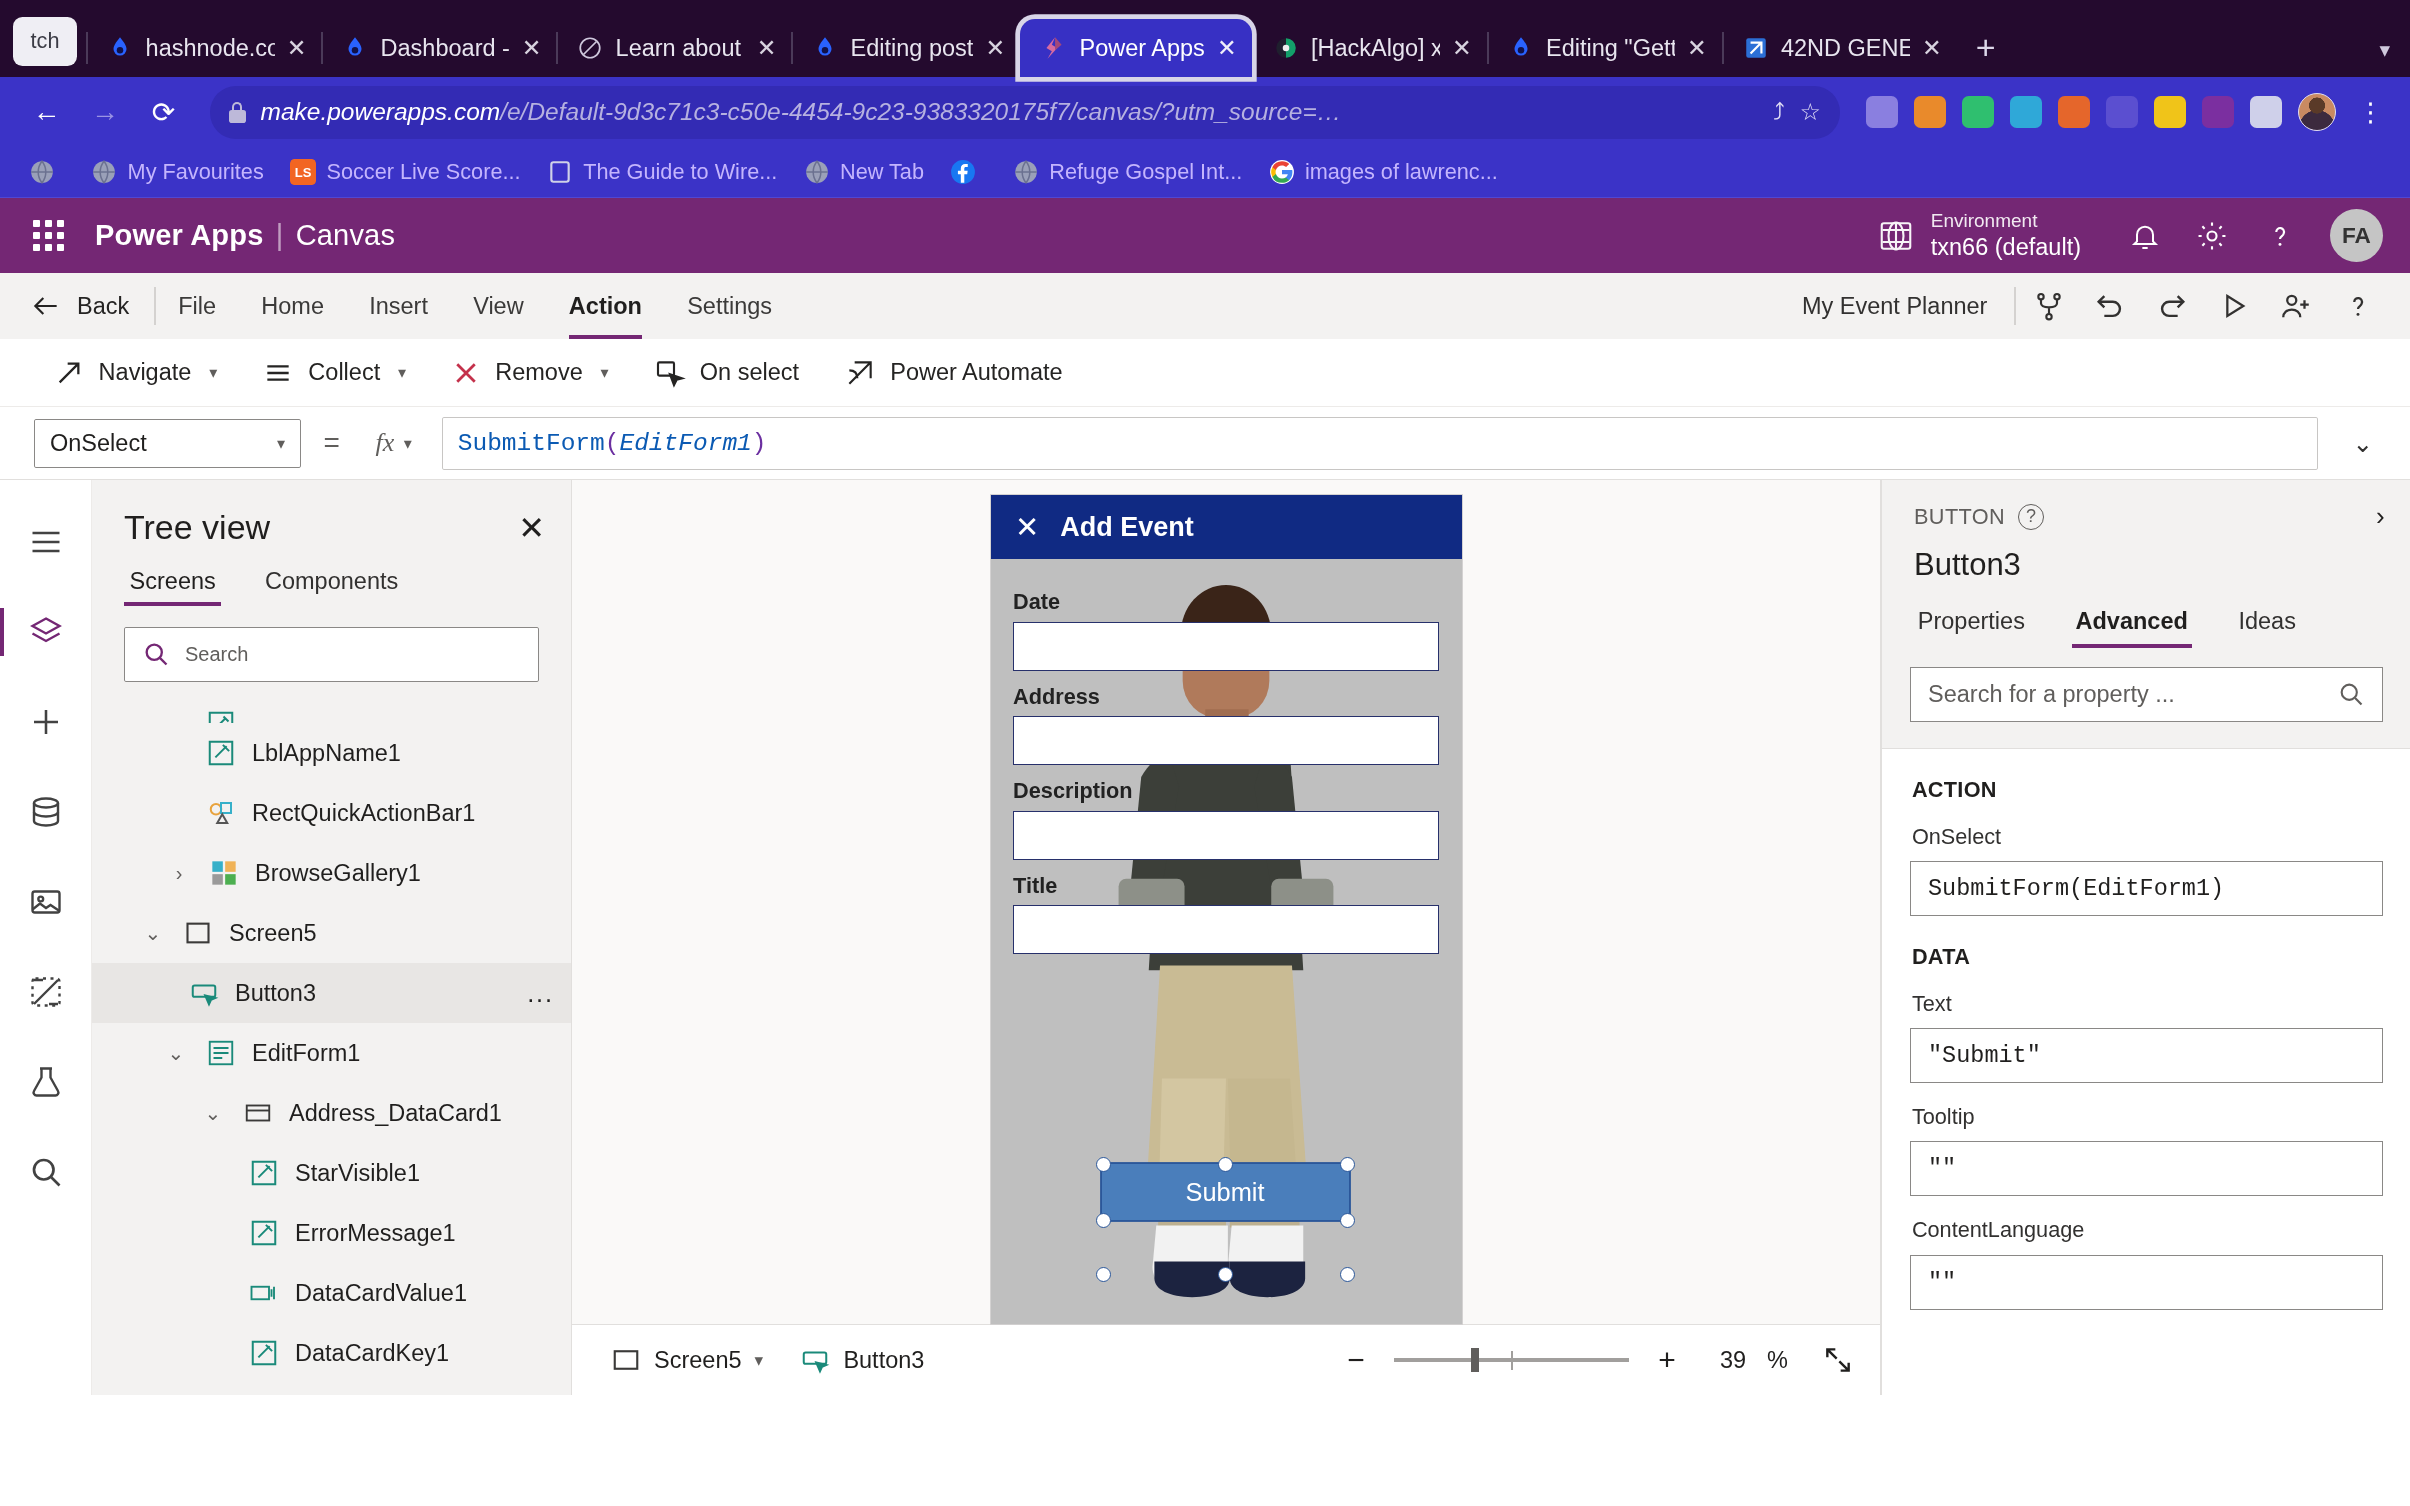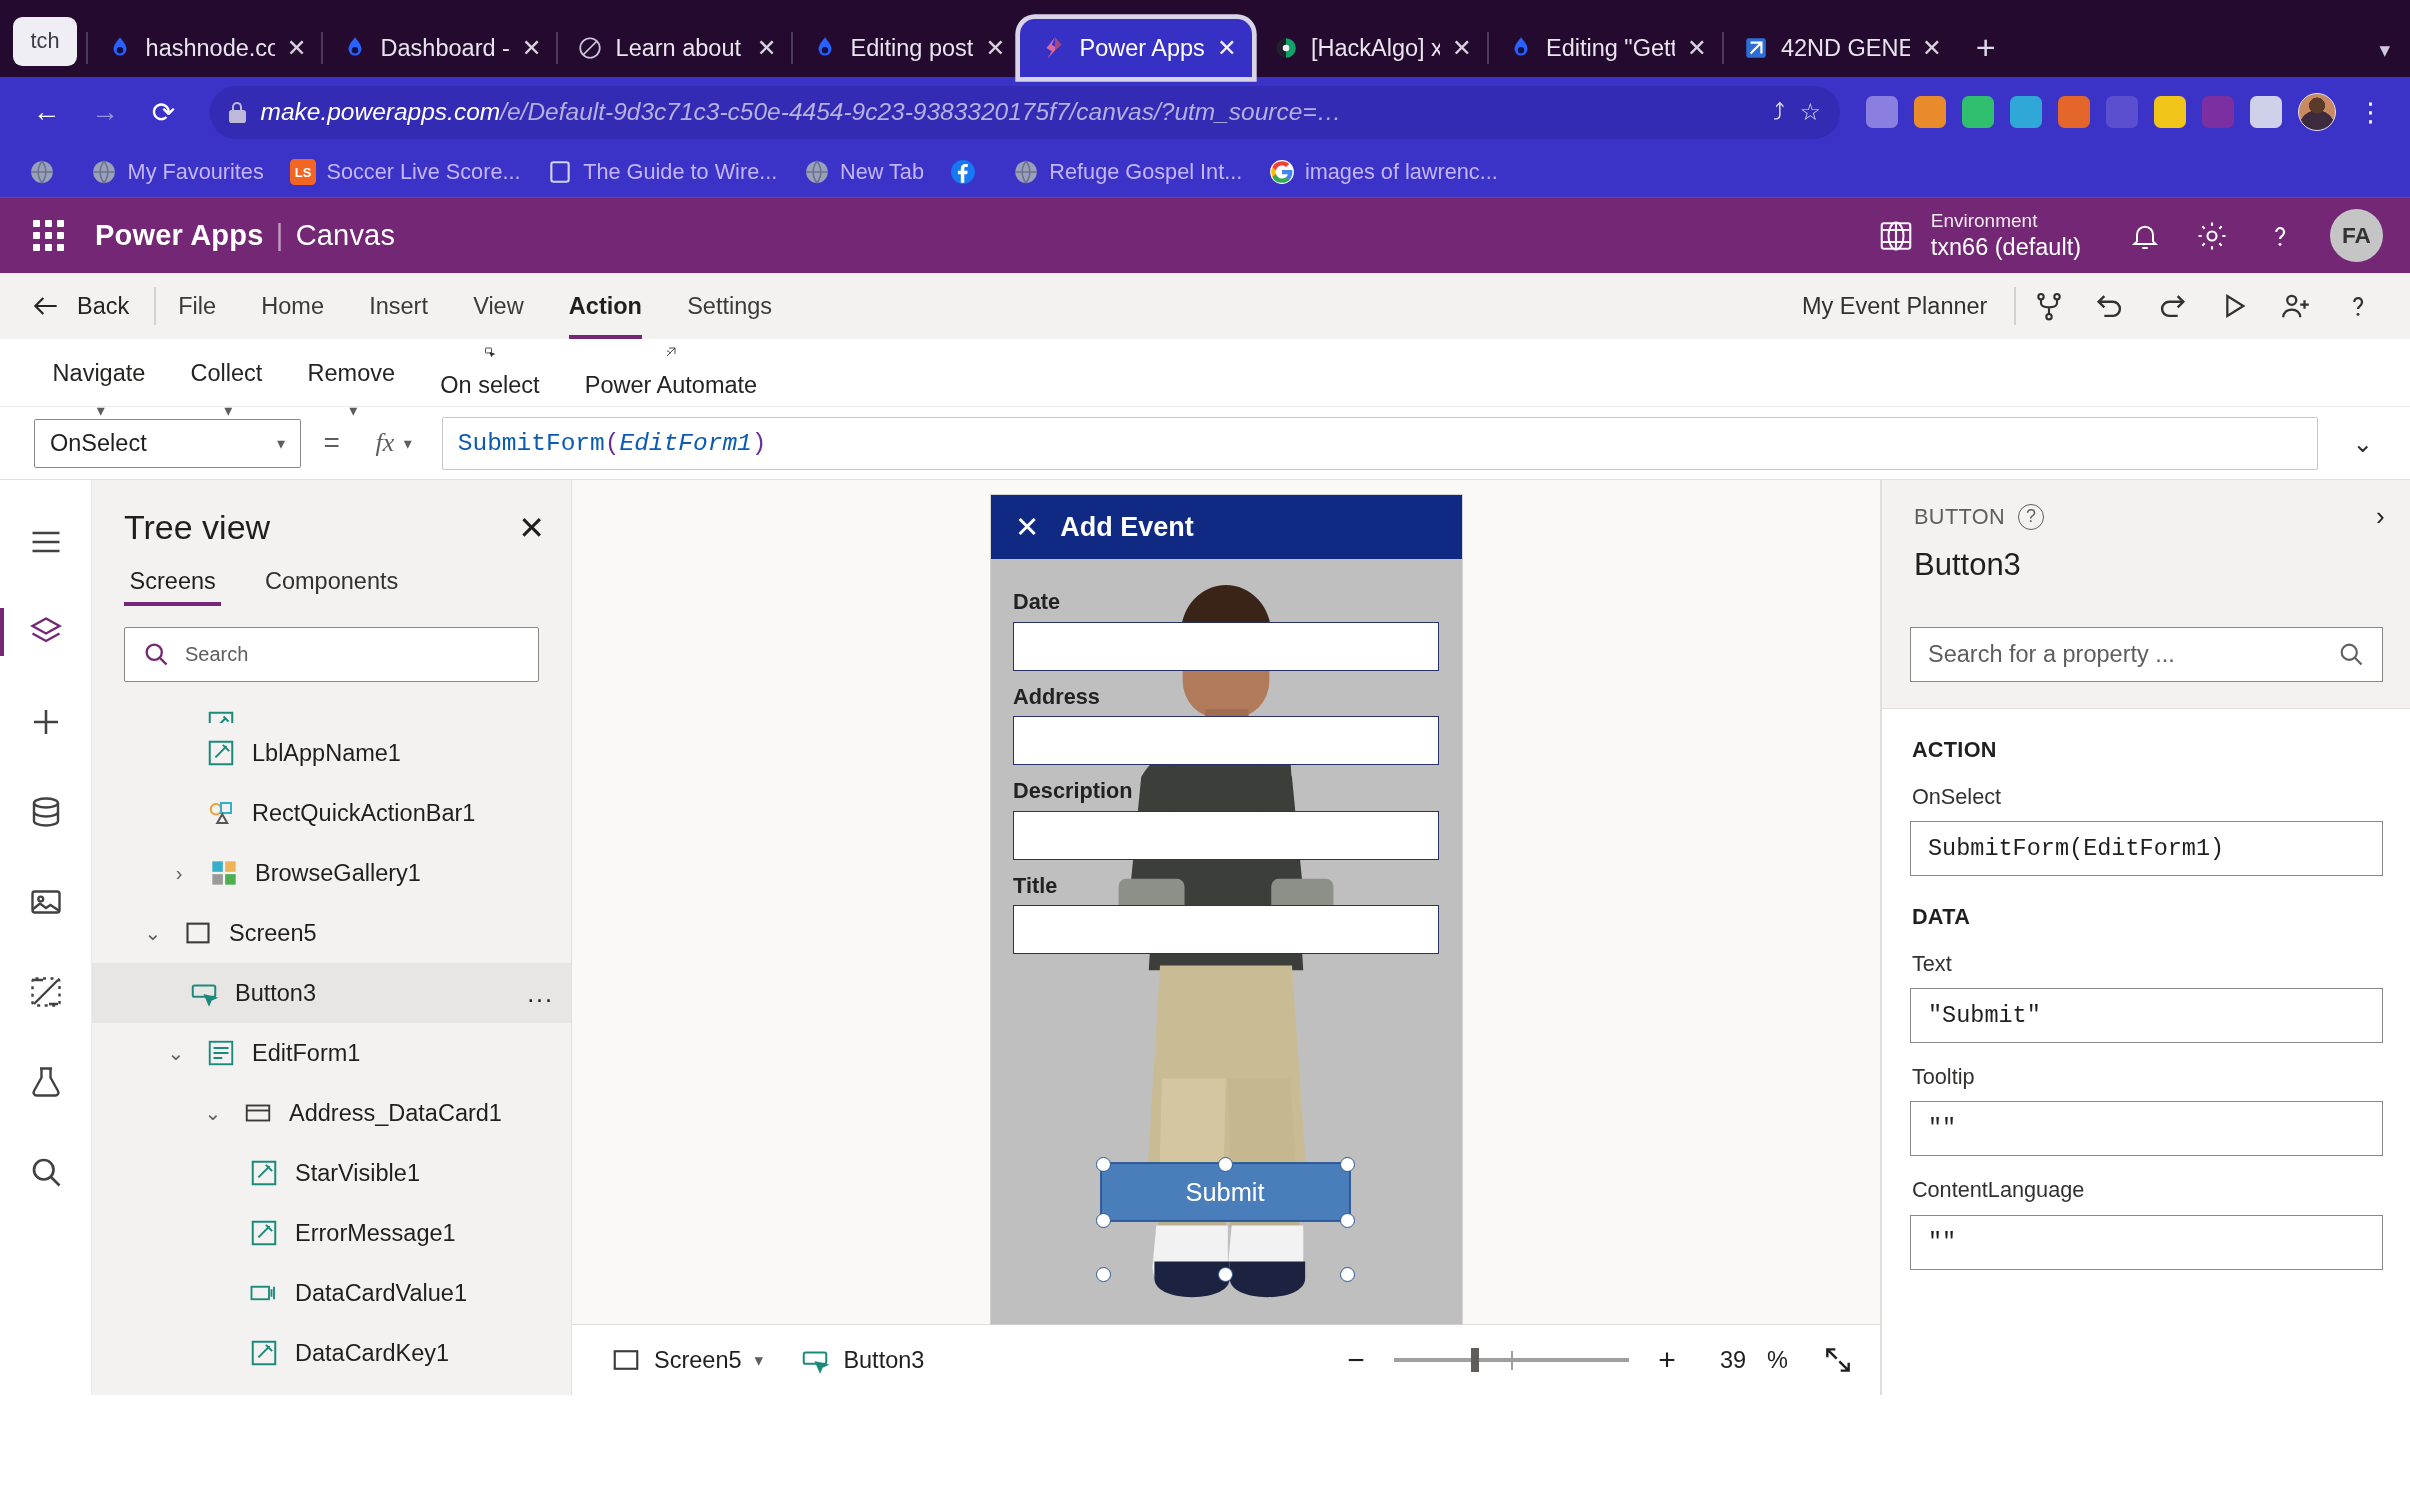"Navigate" .cmd { flex-direction: column -> none }
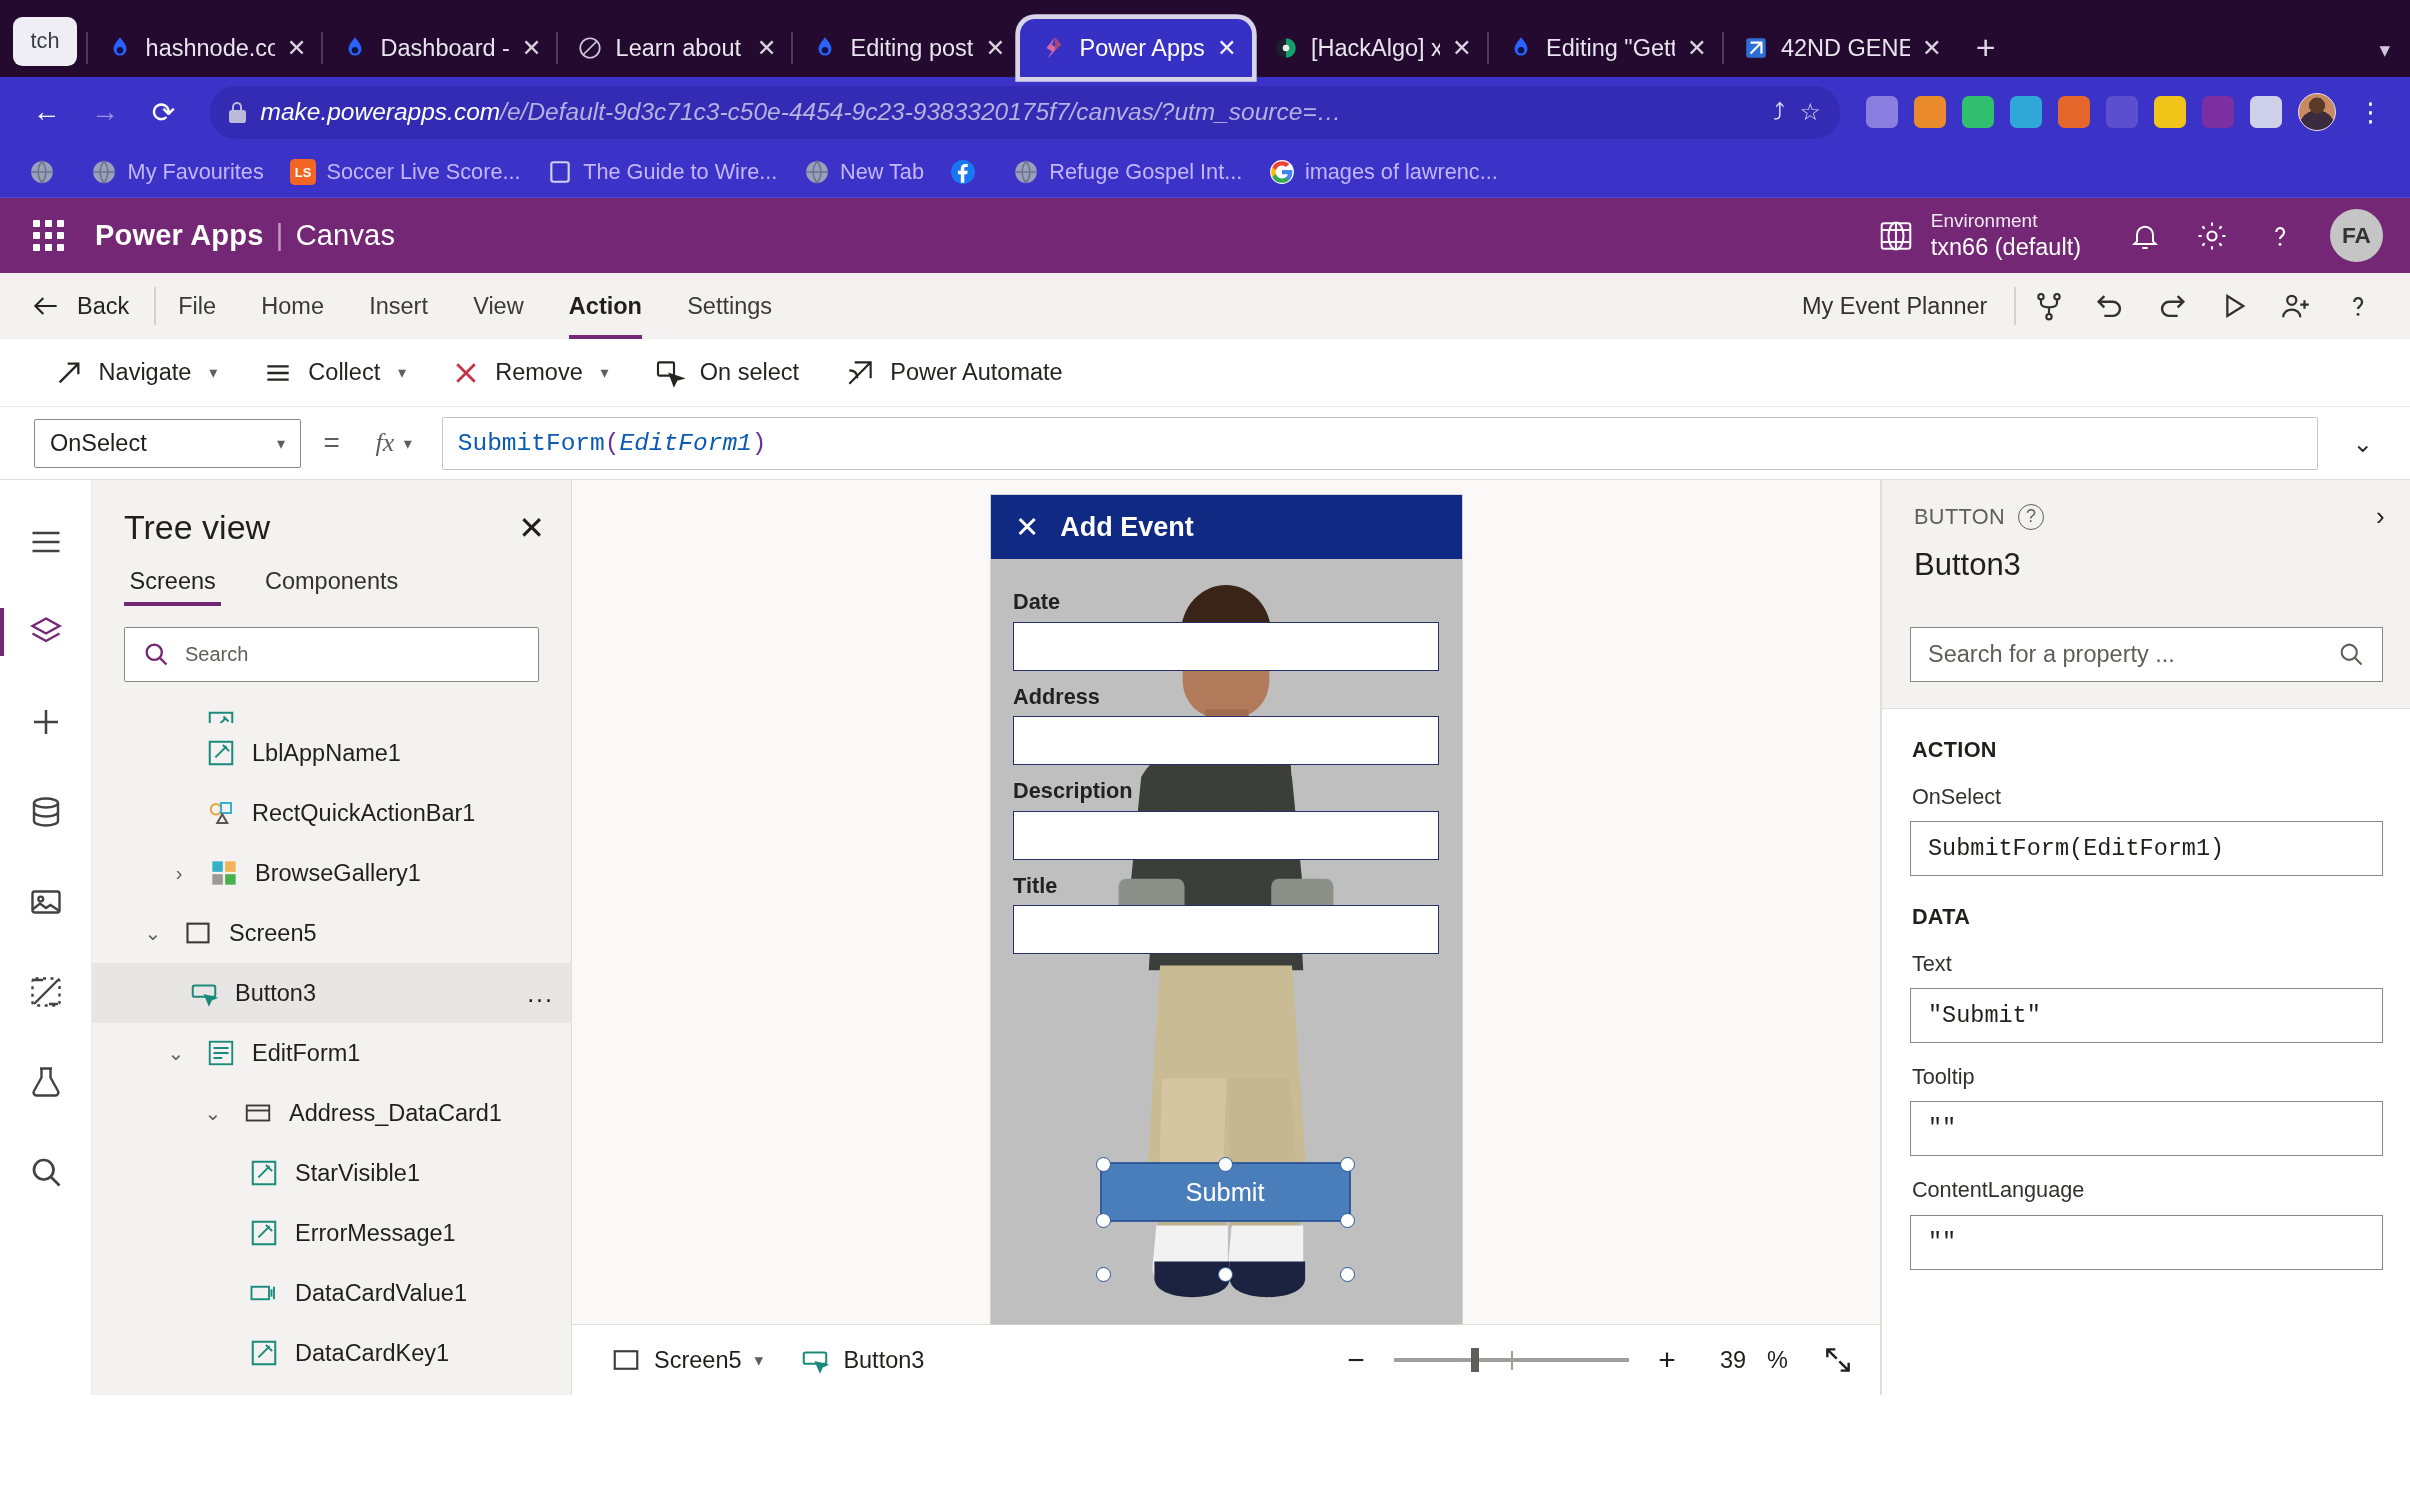"Properties" div.pp-tabs { html: none -> <div> <span>Properties</span> <span>Advanced</span> <span>Ideas</span> </div> }
